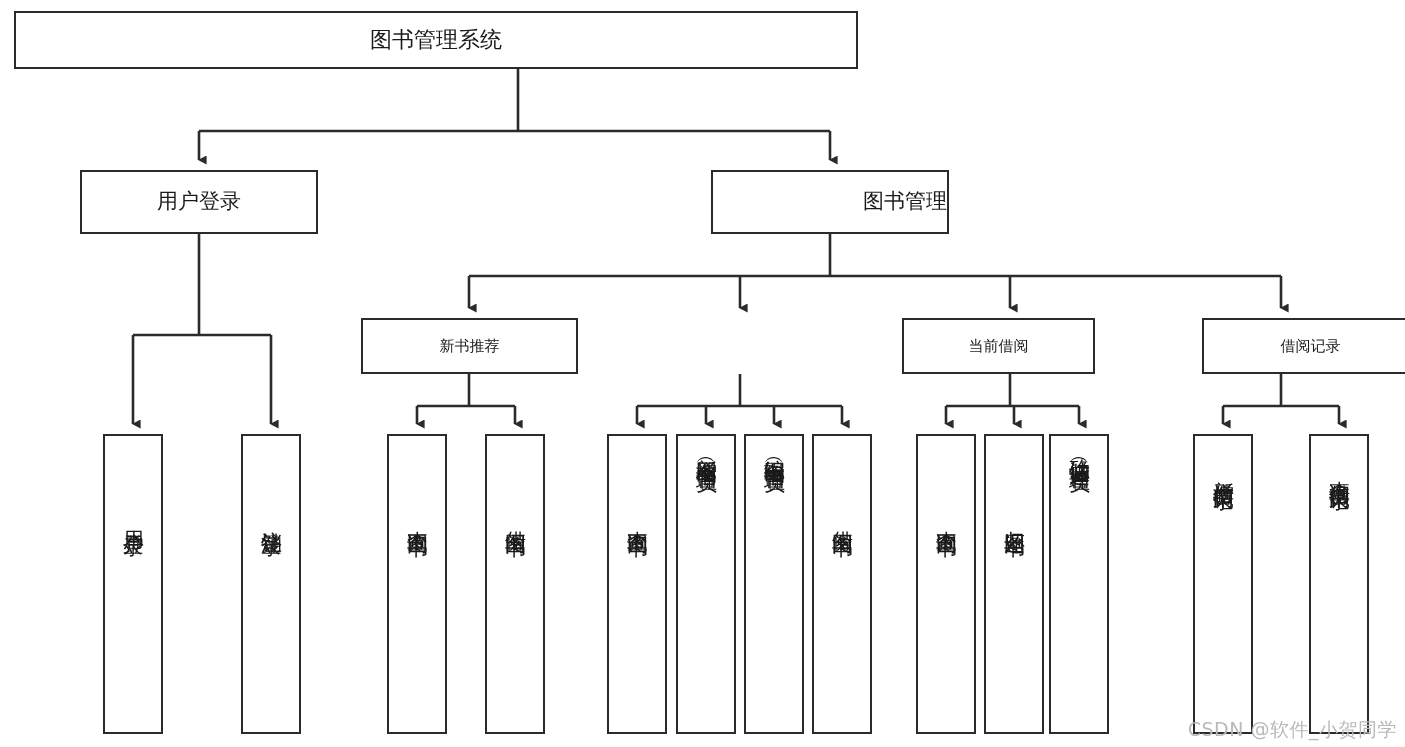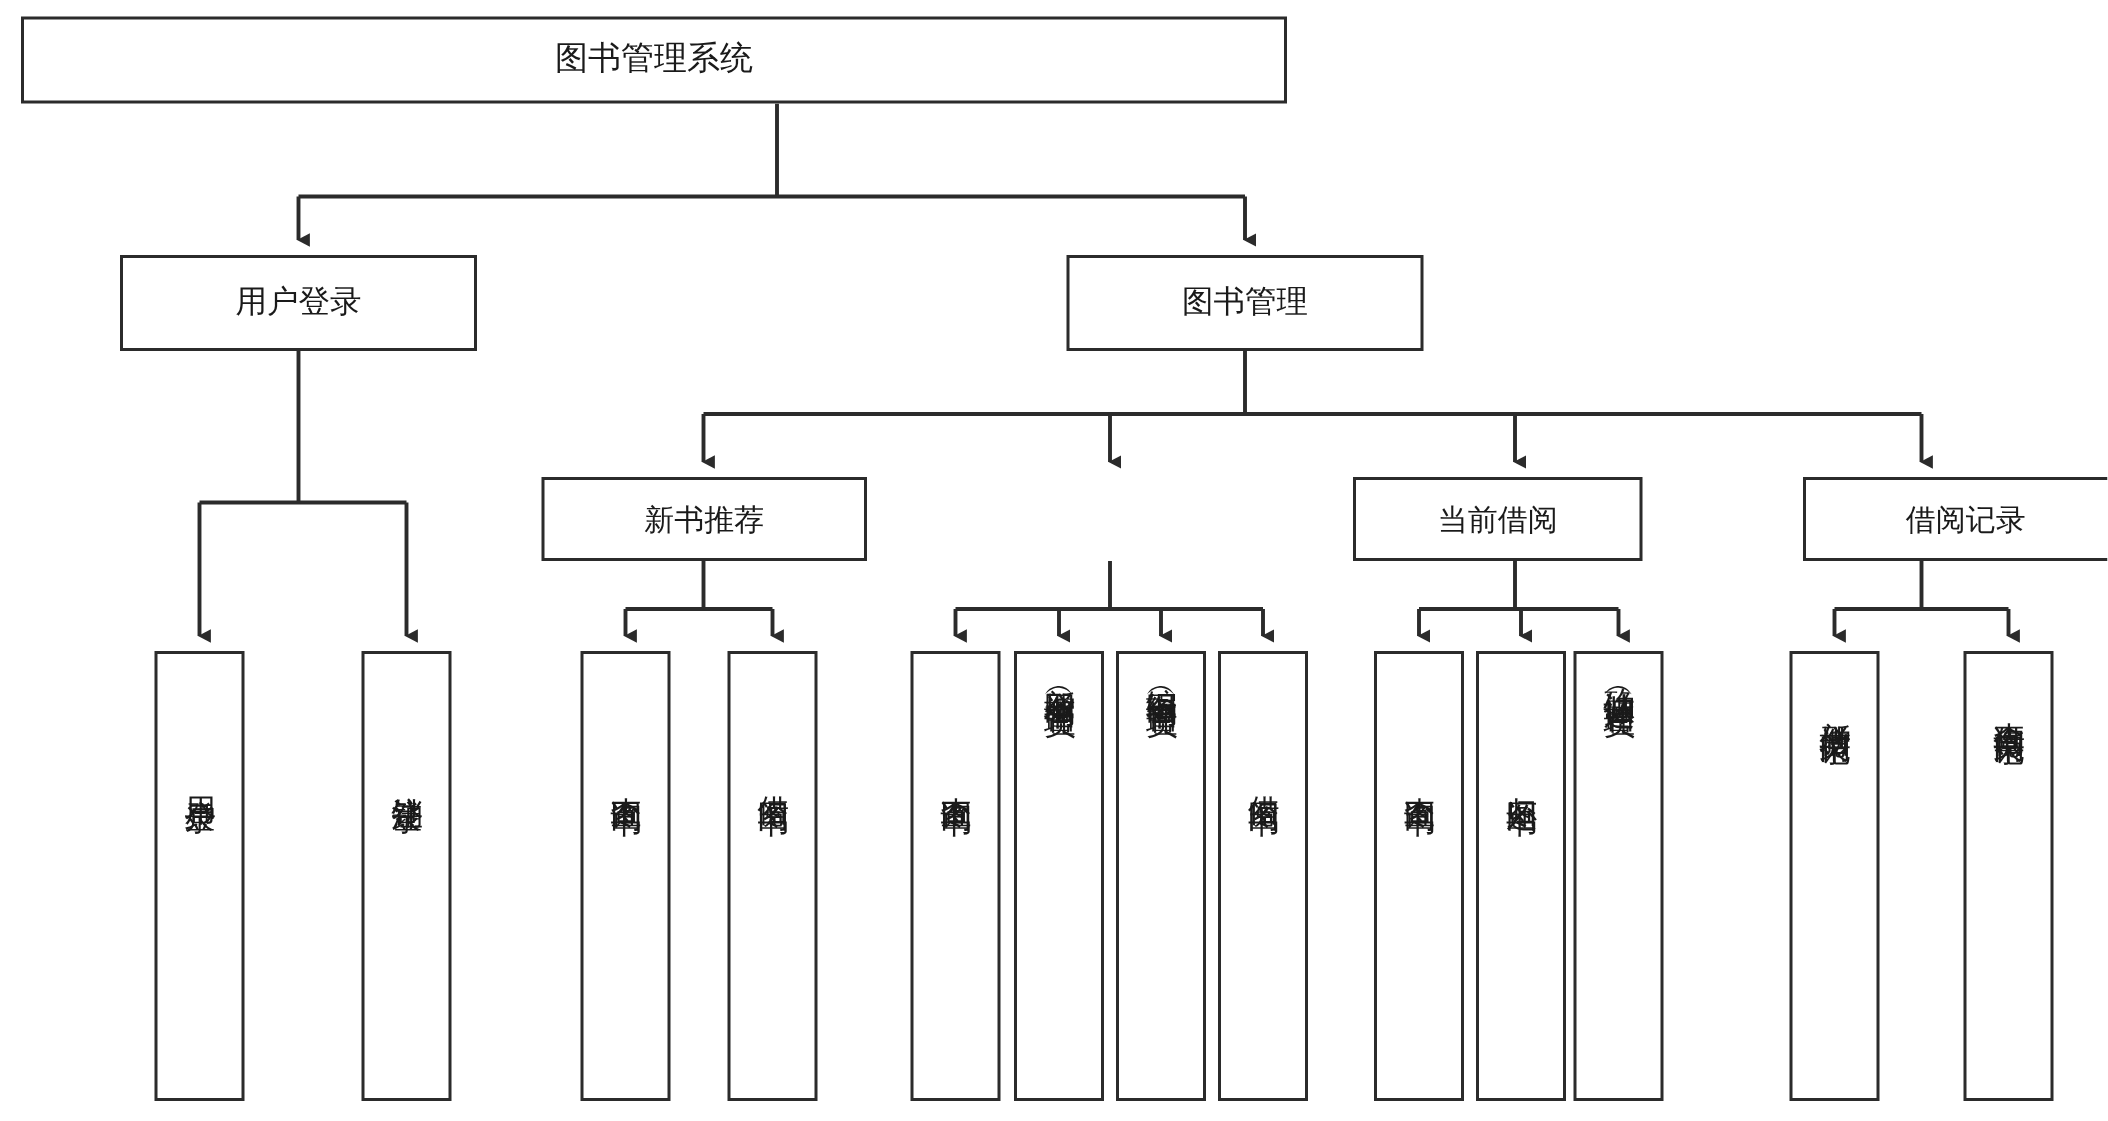"图书管理" div.node { justify-content: none -> flex-end }
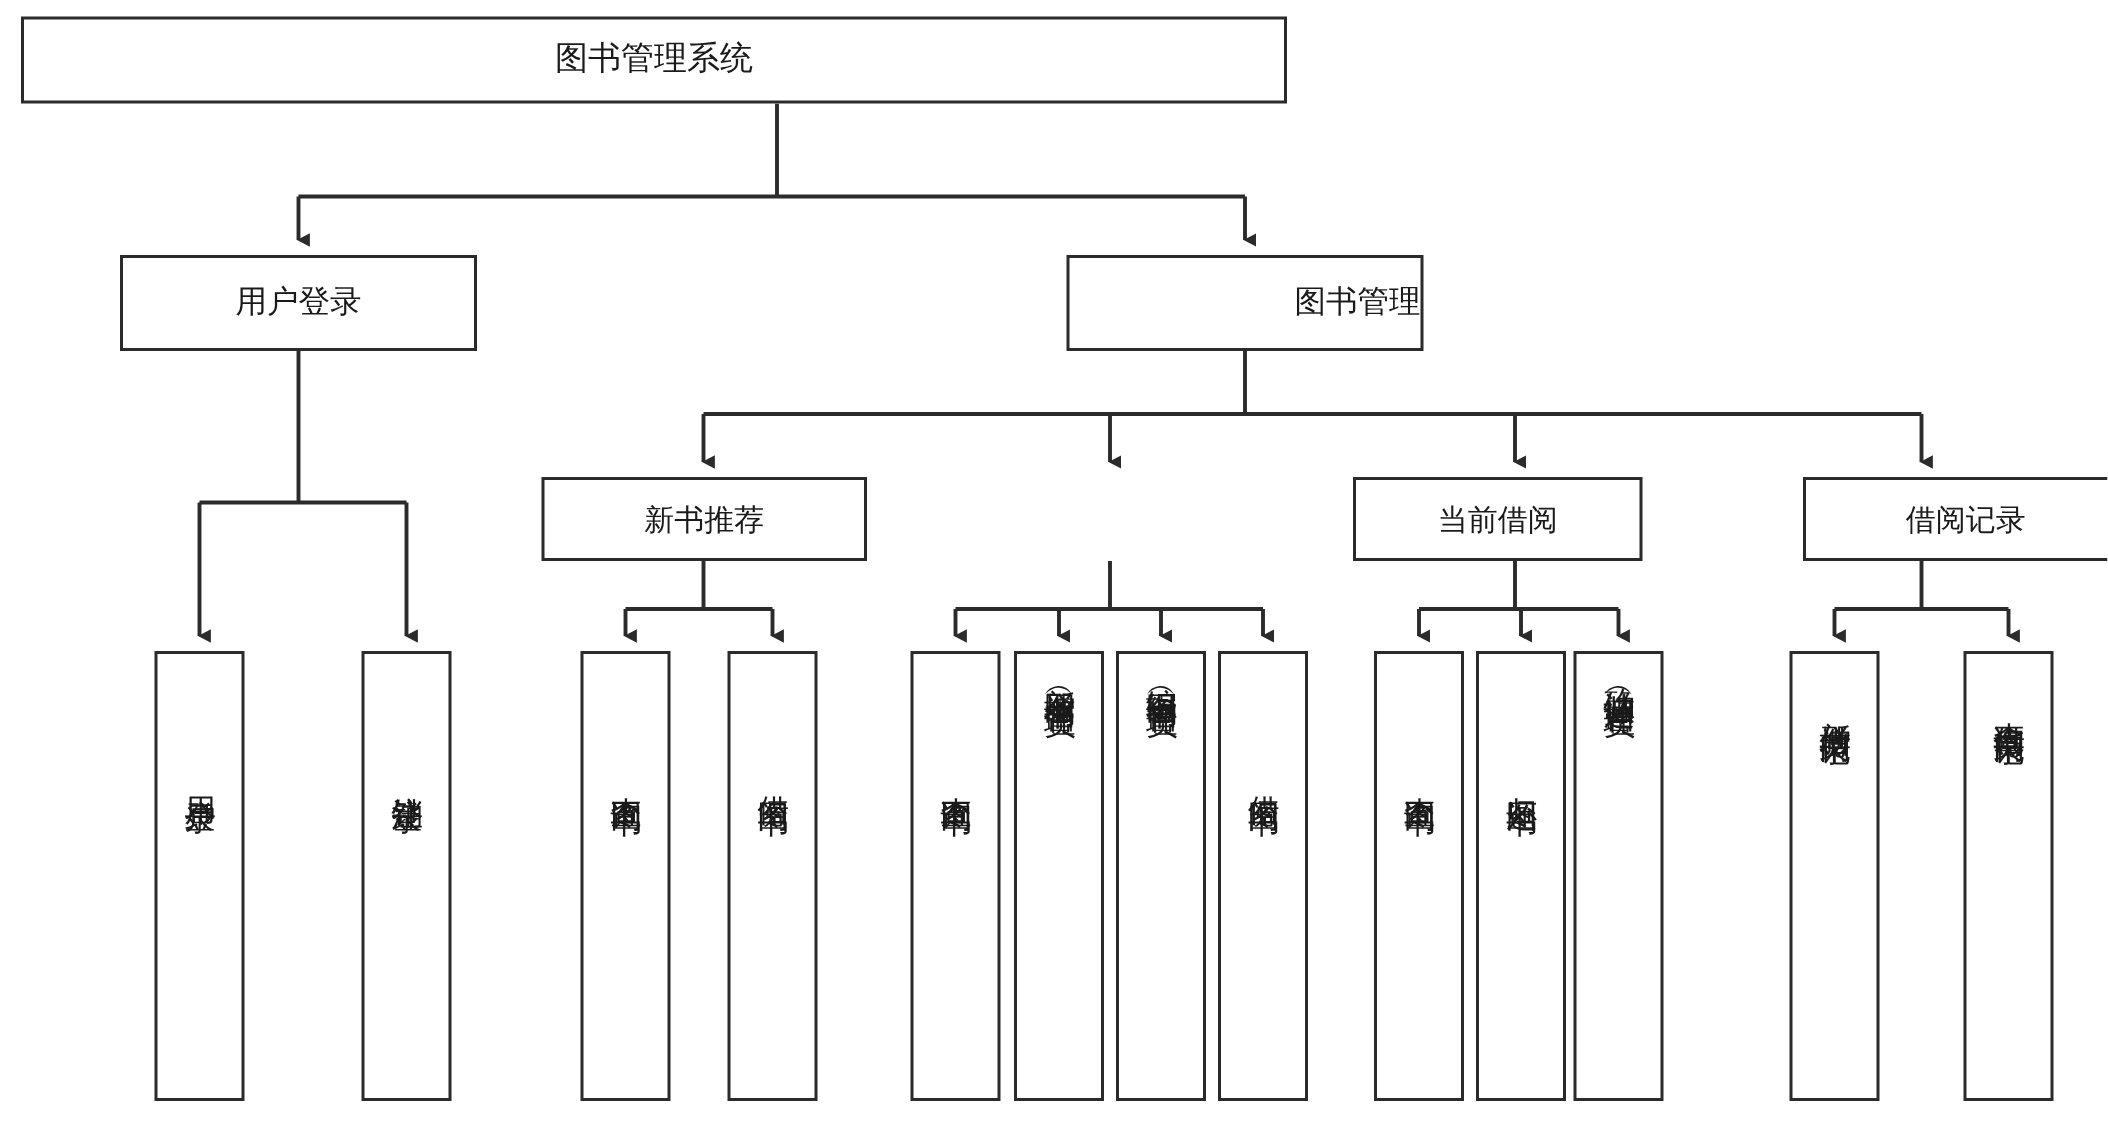"新书推荐" .node.level3 { font-size: 20px -> 15px }
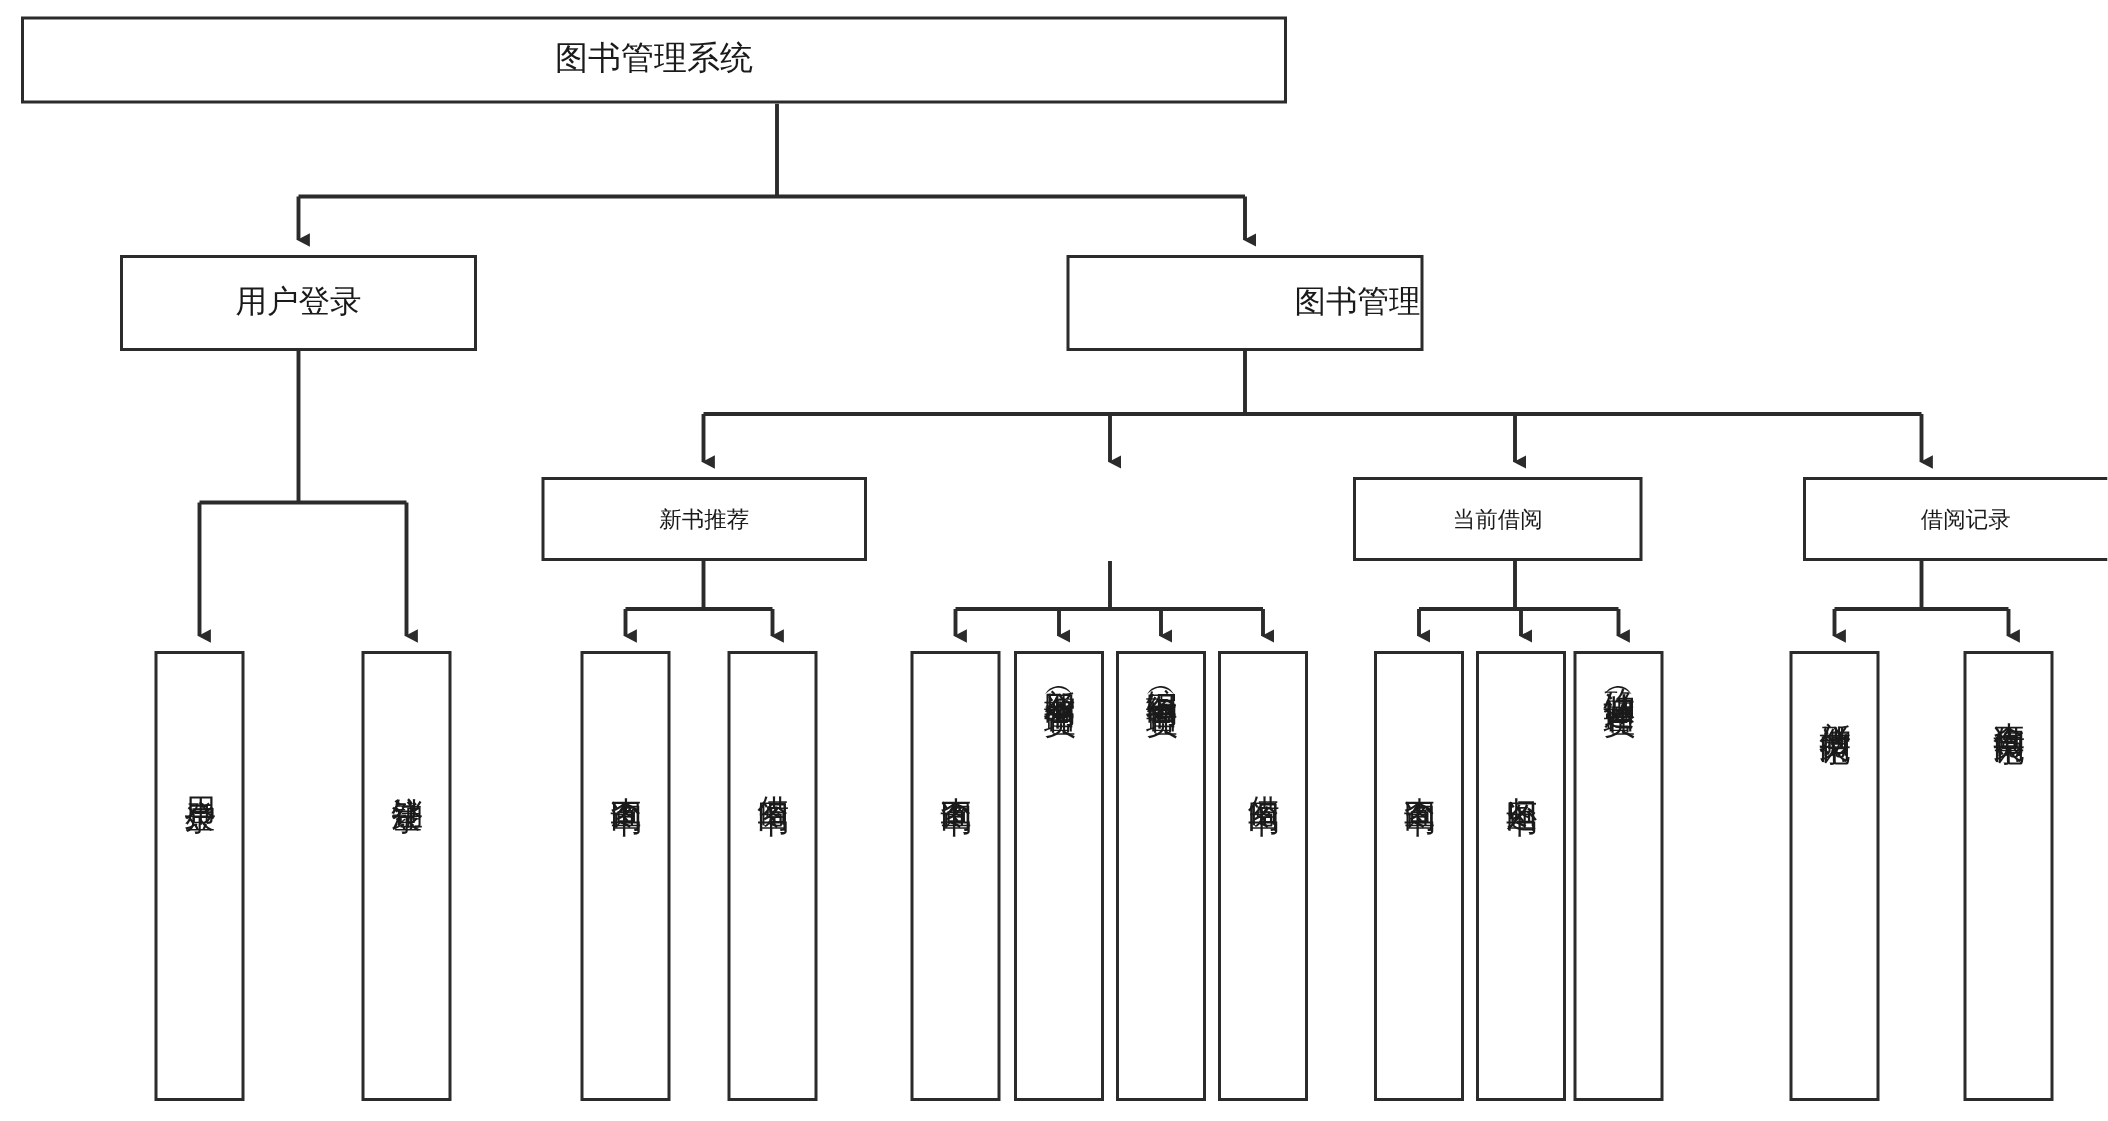"CSDN @软件_小贺同学" div { html: none -> <div>CSDN @软件_小贺同学</div> }
